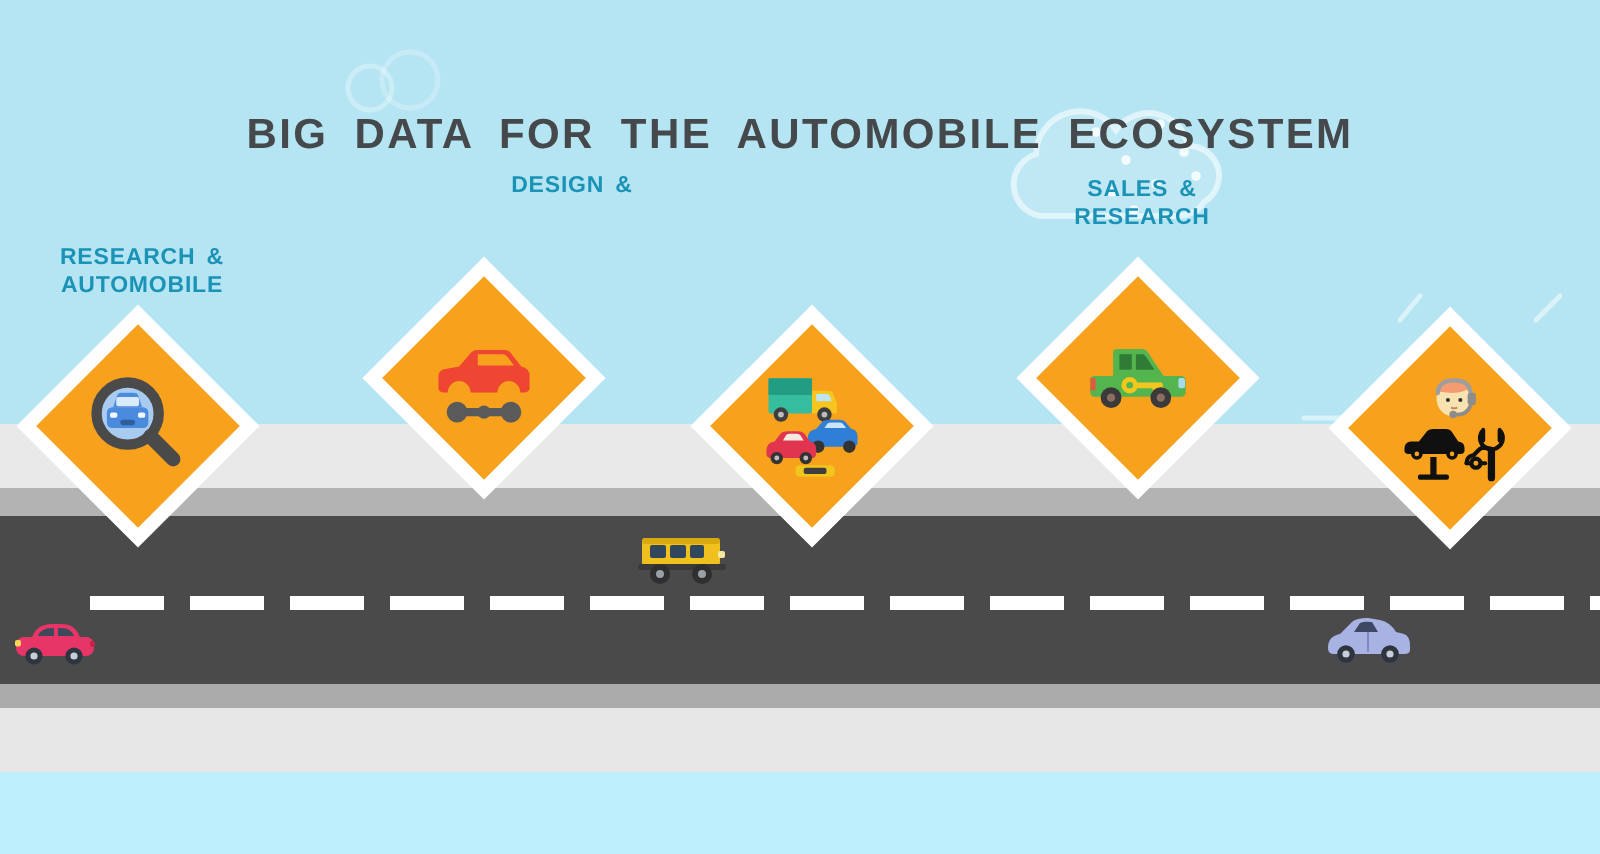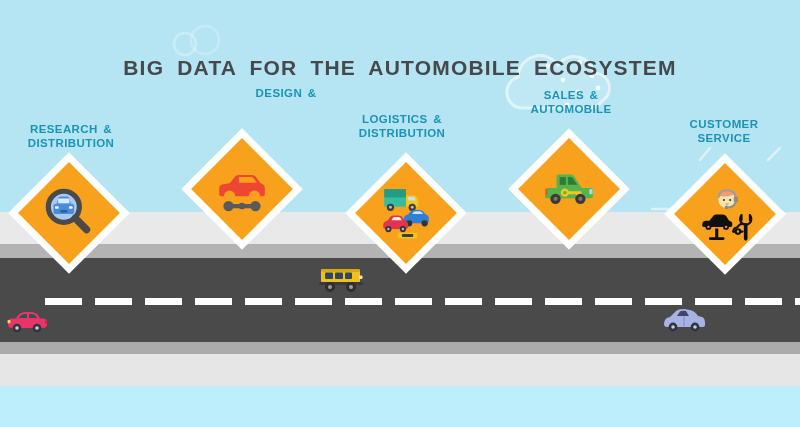"AUTOMOBILE" div { text: AUTOMOBILE -> RESEARCH }
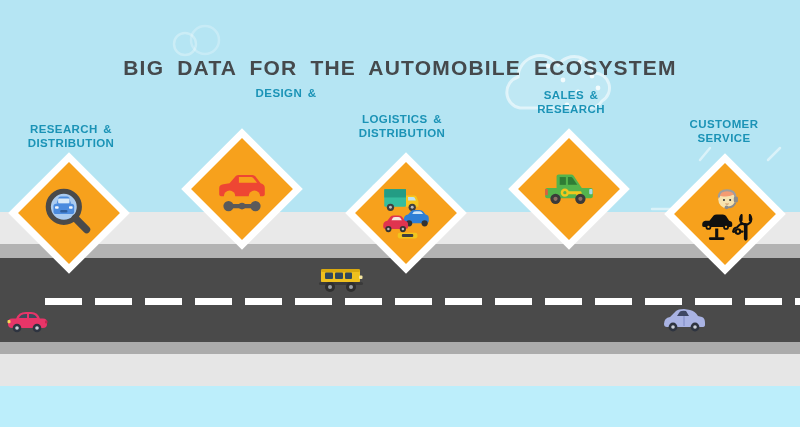"LOGISTICS &" div.stage-label { html: <div> <div>LOGISTICS &amp;</div> <div>DISTRIBUTION</div> </div> -> none }
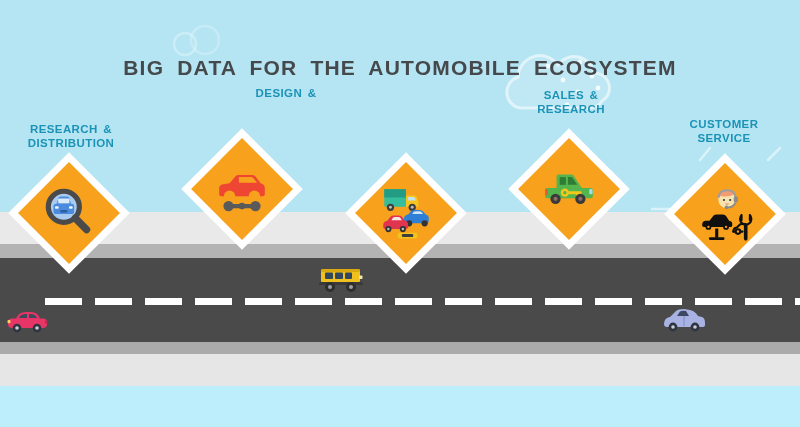"CUSTOMER" div.stage-label { html: <div> <div>CUSTOMER</div> <div>SERVICE</div> </div> -> none }
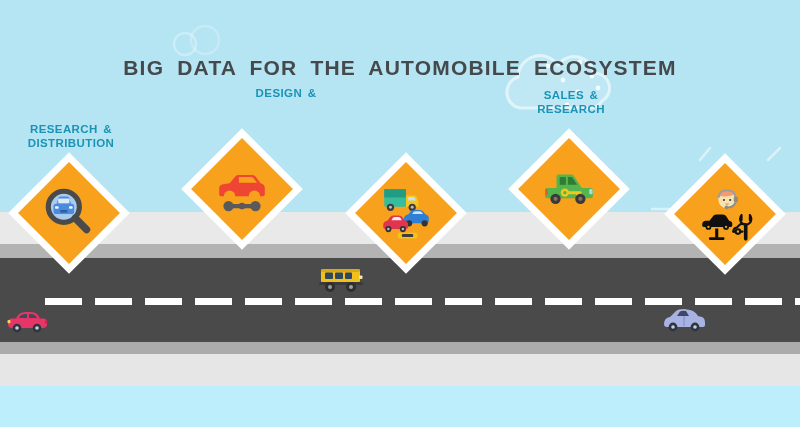"DISTRIBUTION" div { text: DISTRIBUTION -> AUTOMOBILE }
